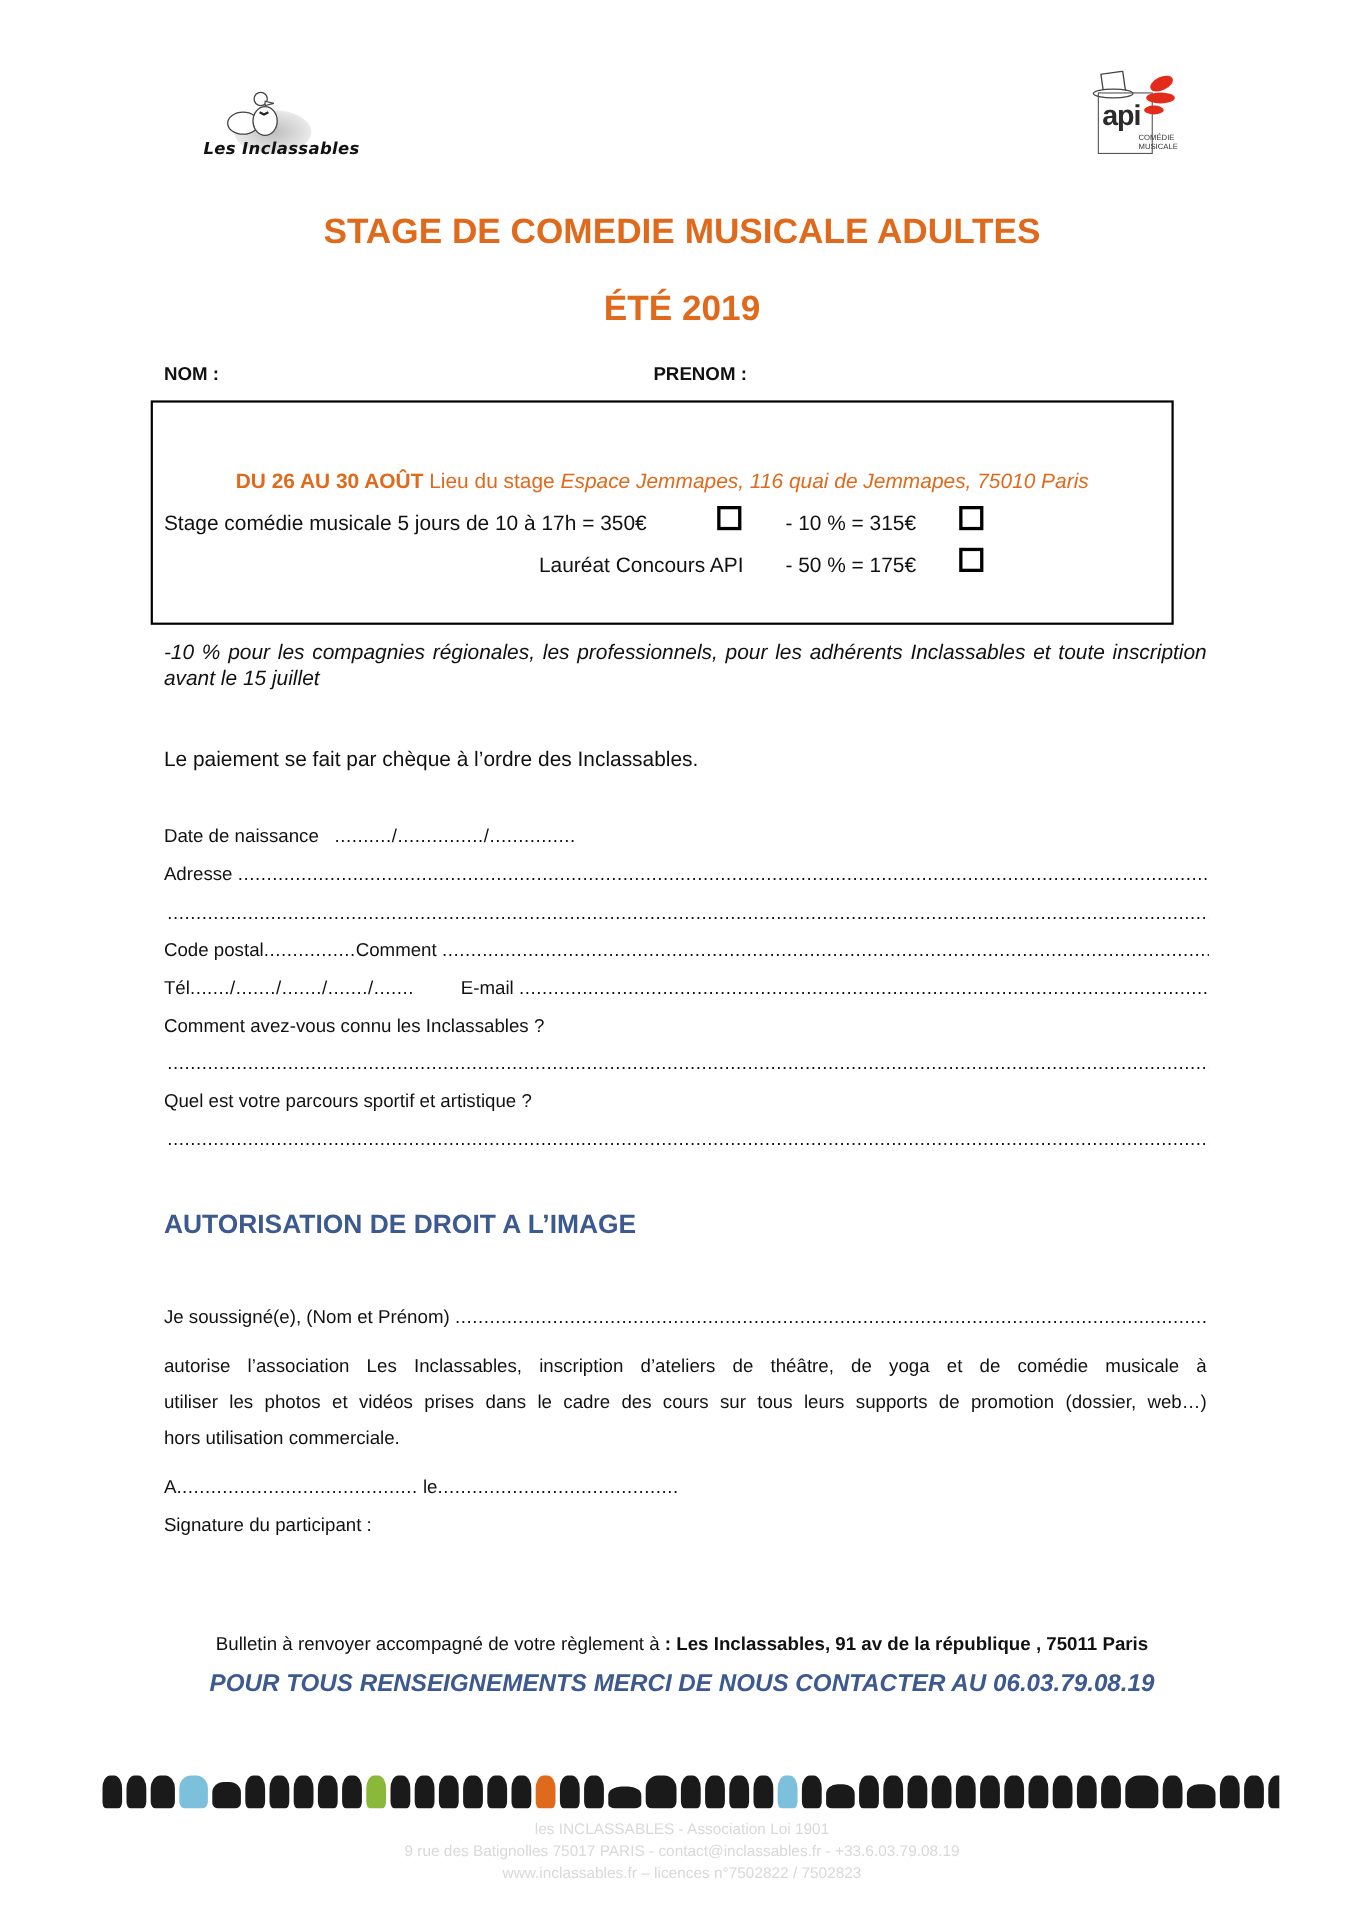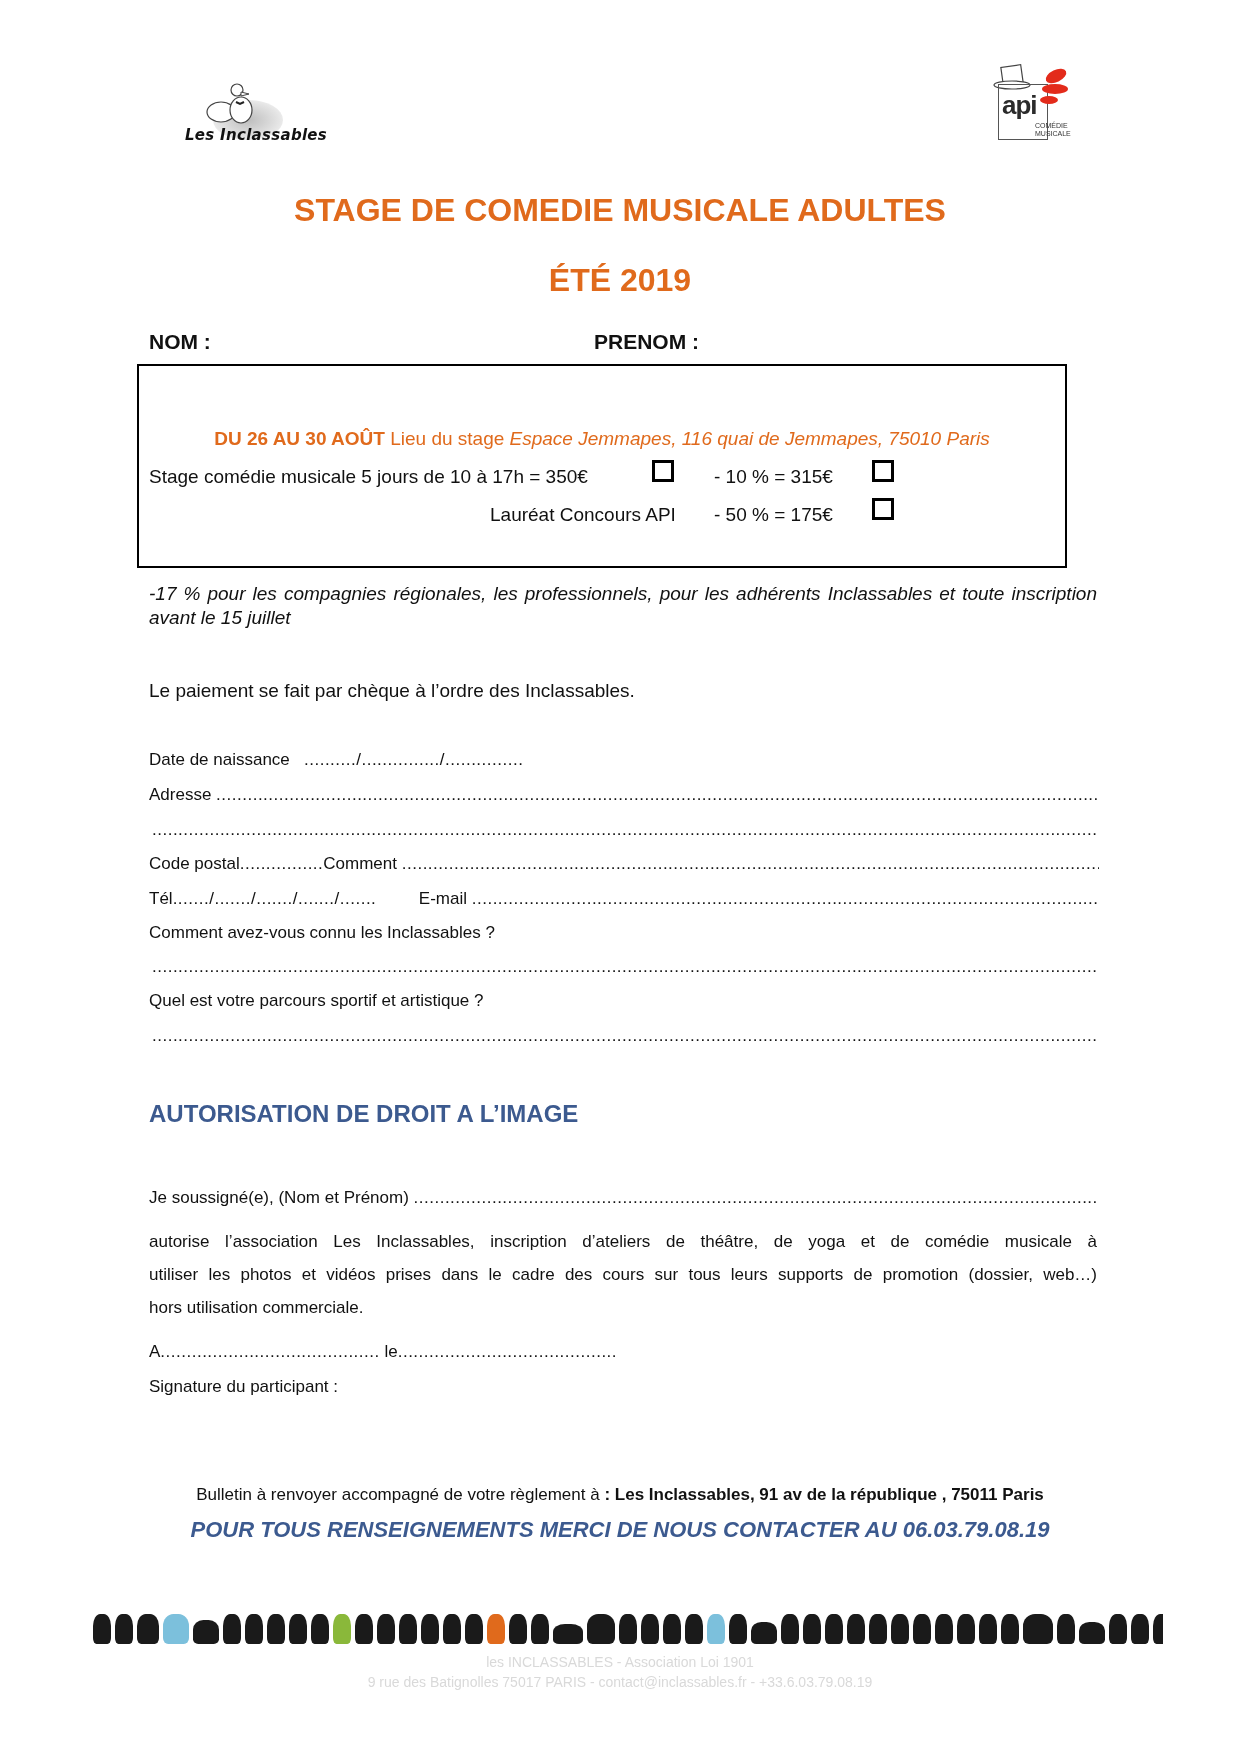"NOM :" .lbl-bold { font-size: 21px -> 17px }
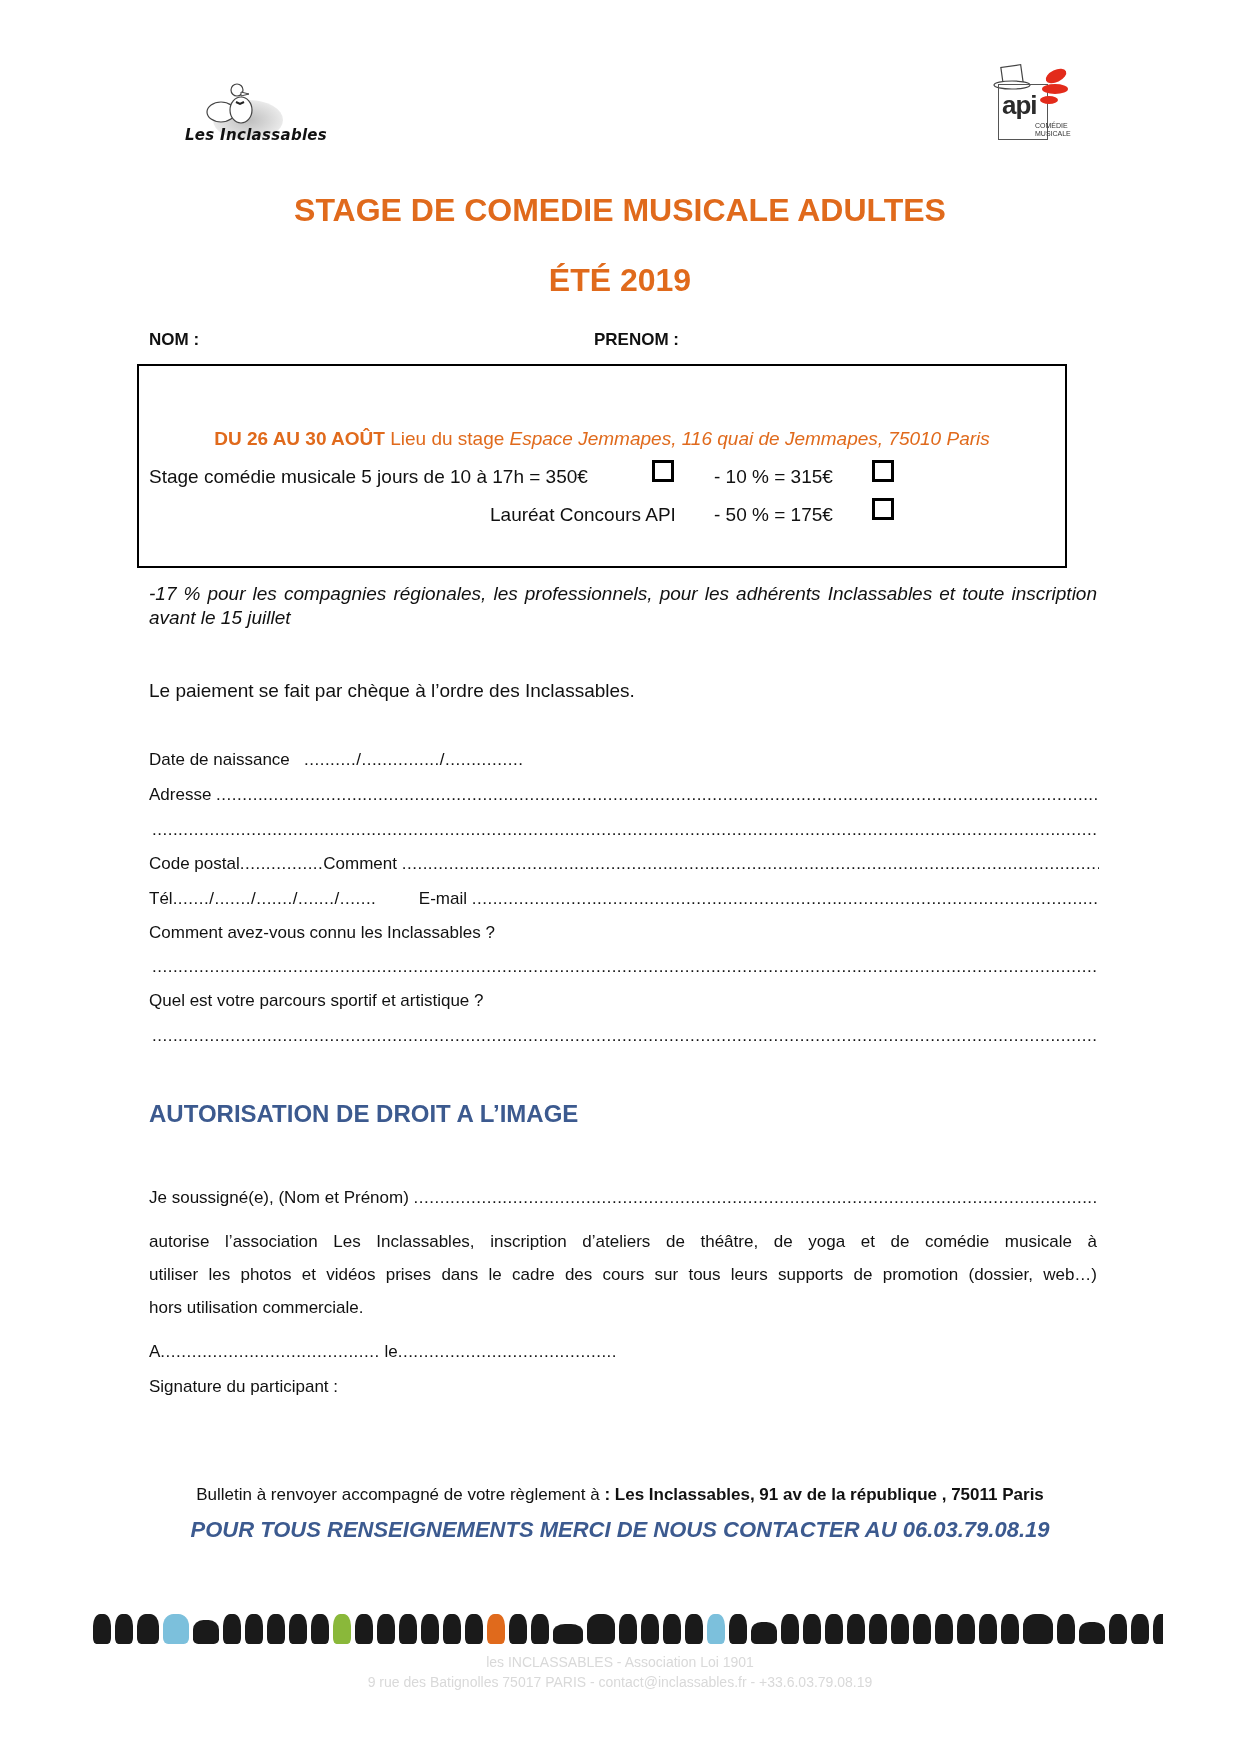"-17 % pour les compagnies" div.abs { text: -17 -> -10 }
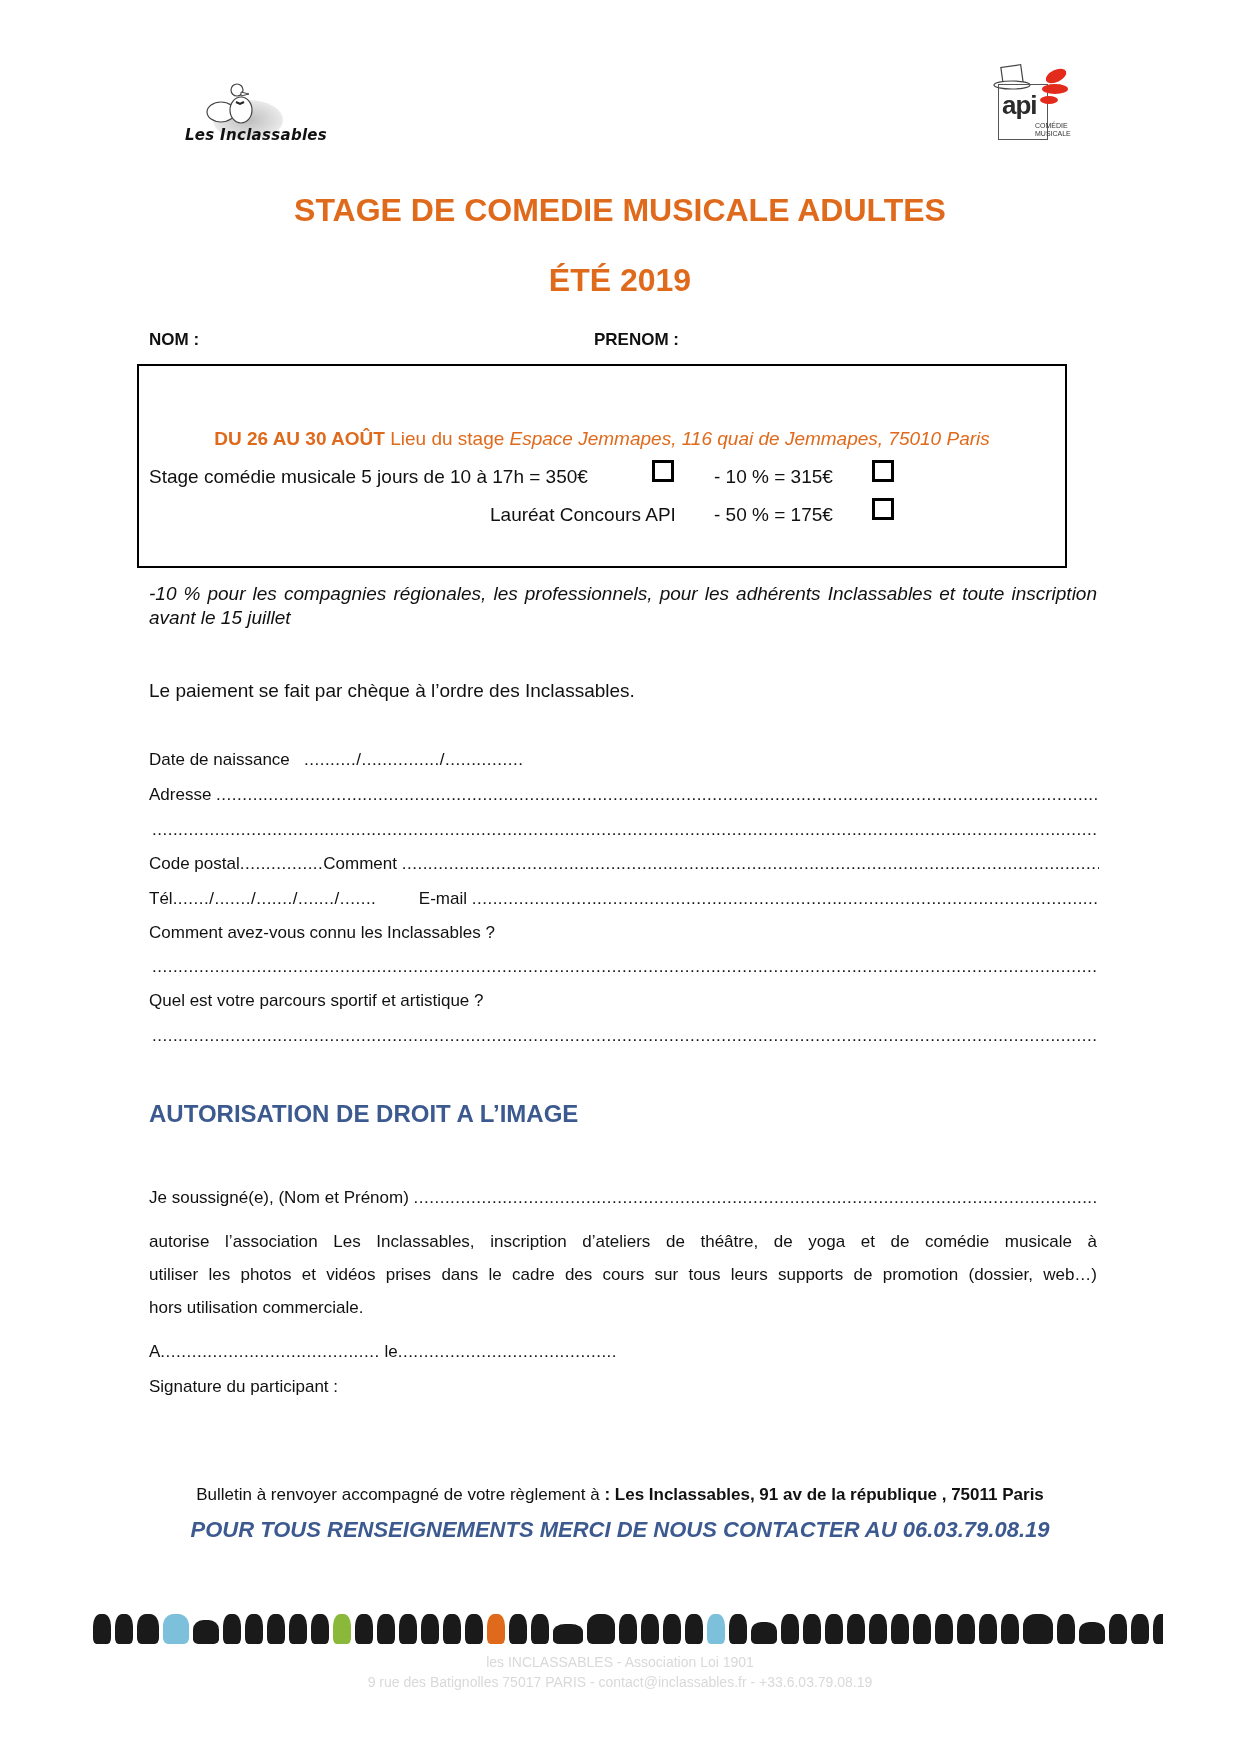"www.inclassables.fr – licences n°7502822" div { html: none -> <div>www.inclassables.fr – licences n°7502822 / 7502823</div> }
